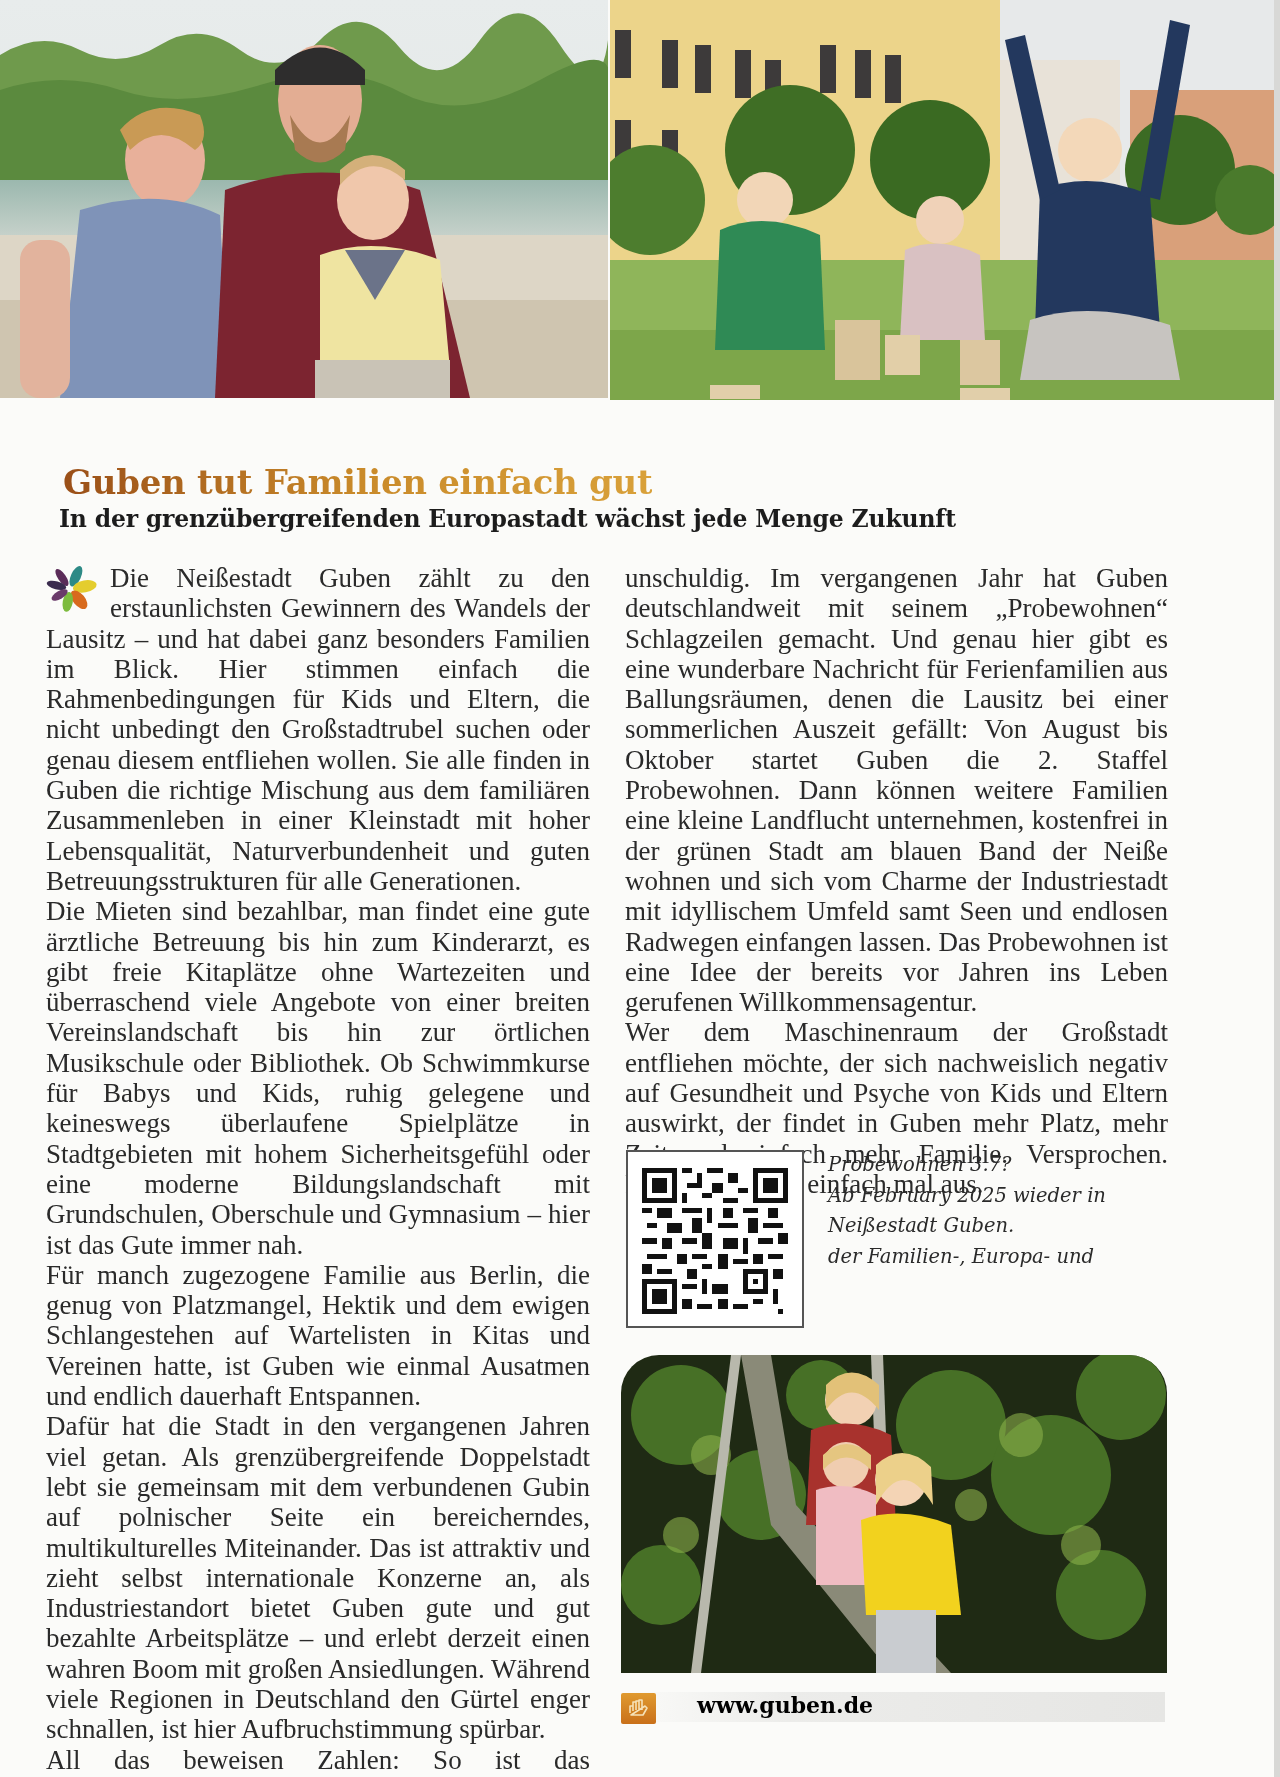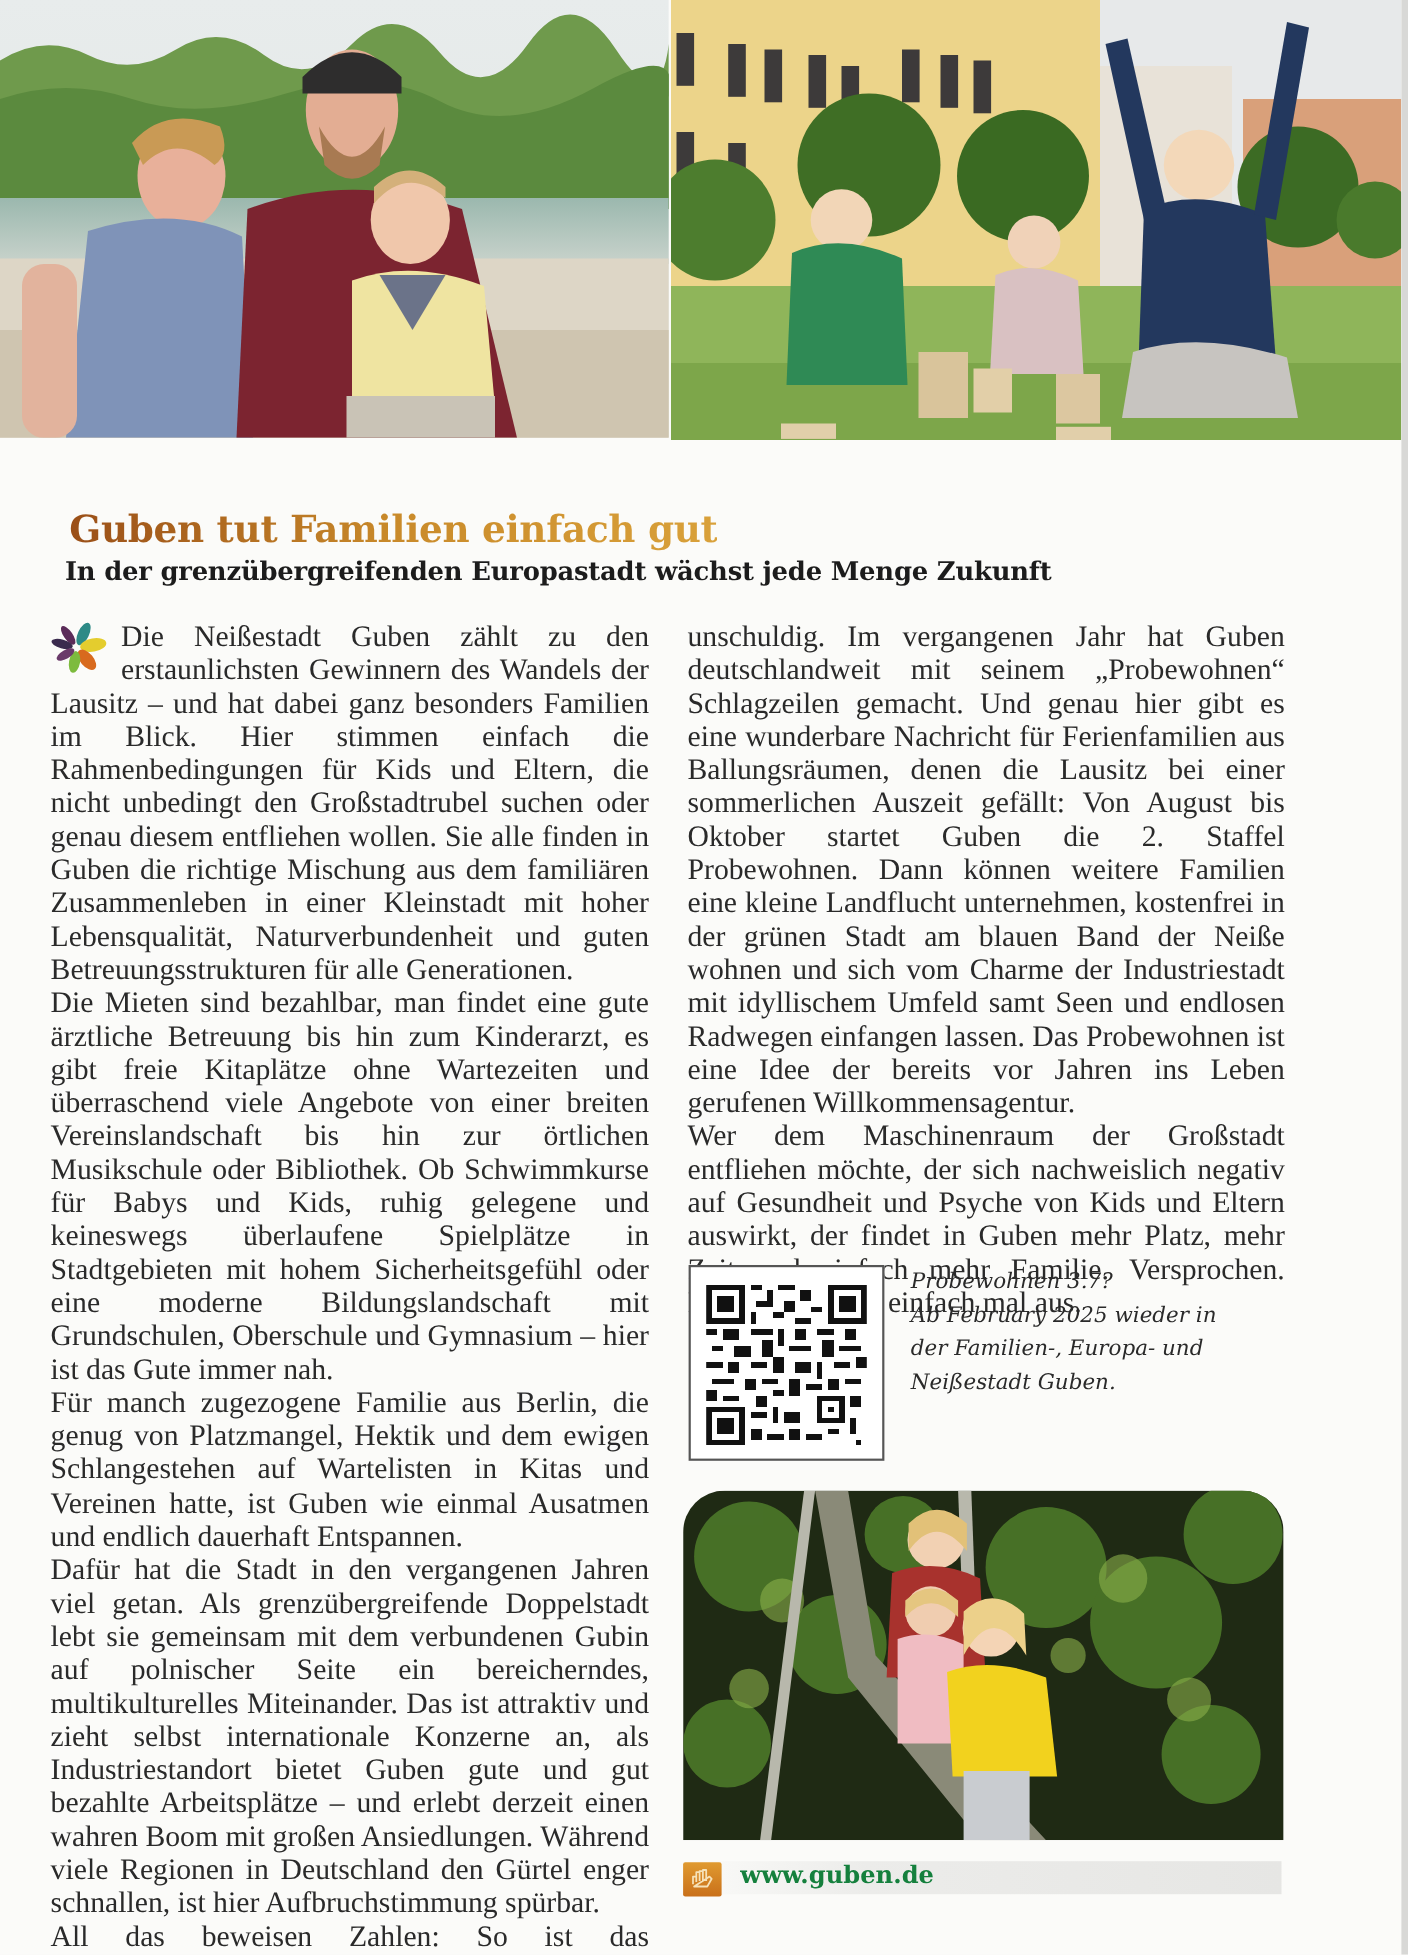"der Familien-, Europa- und" div { order: before "Neißestadt Guben." -> after "Neißestadt Guben." }
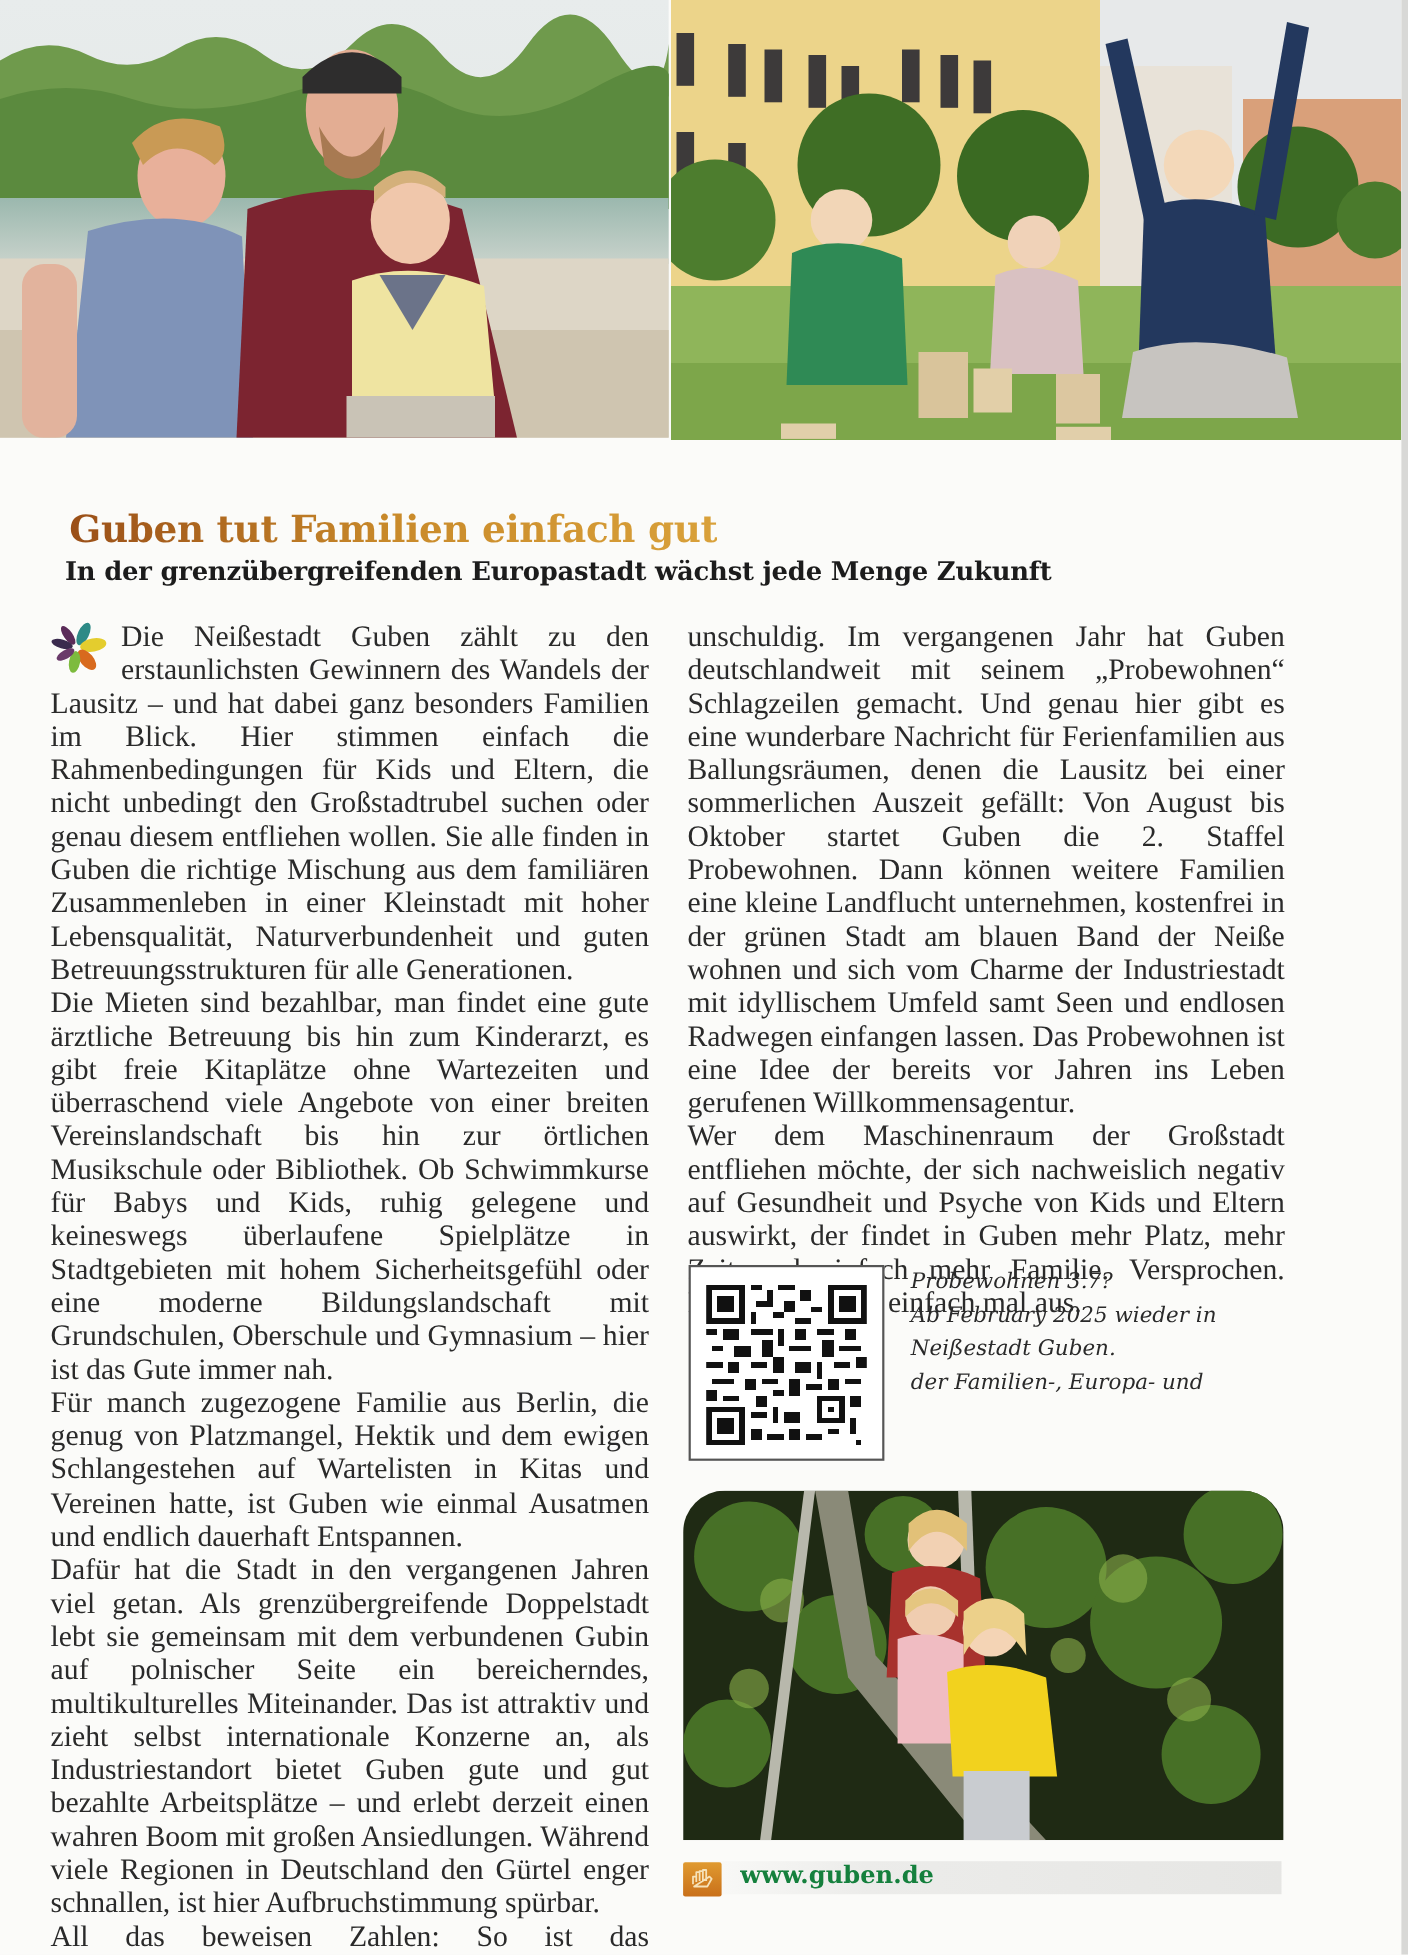"www.guben.de" .footer-link { color: #15803d -> #000000; left: 673px -> 697px }
